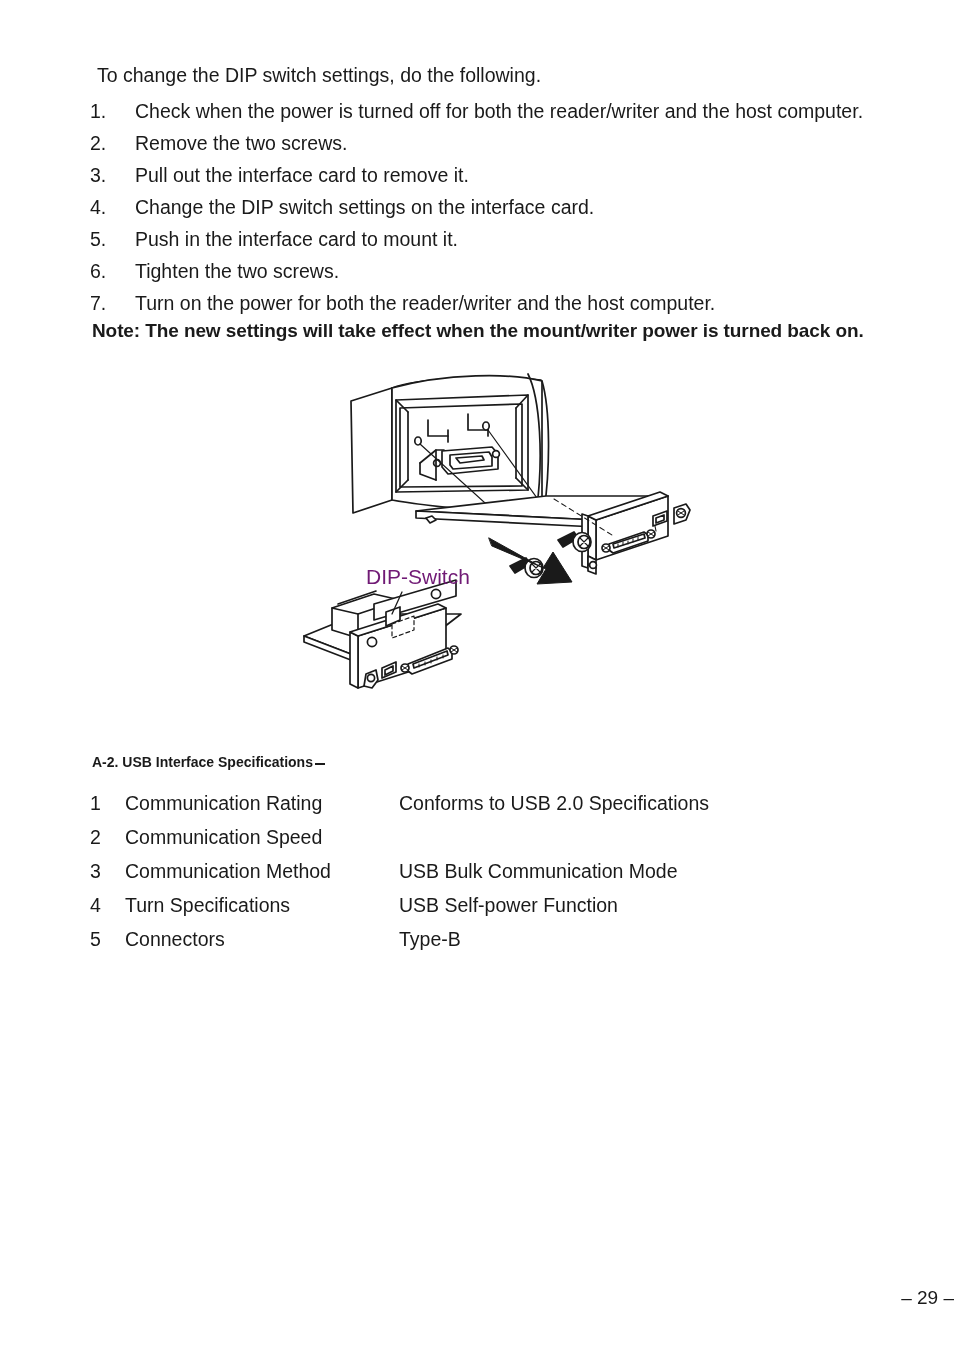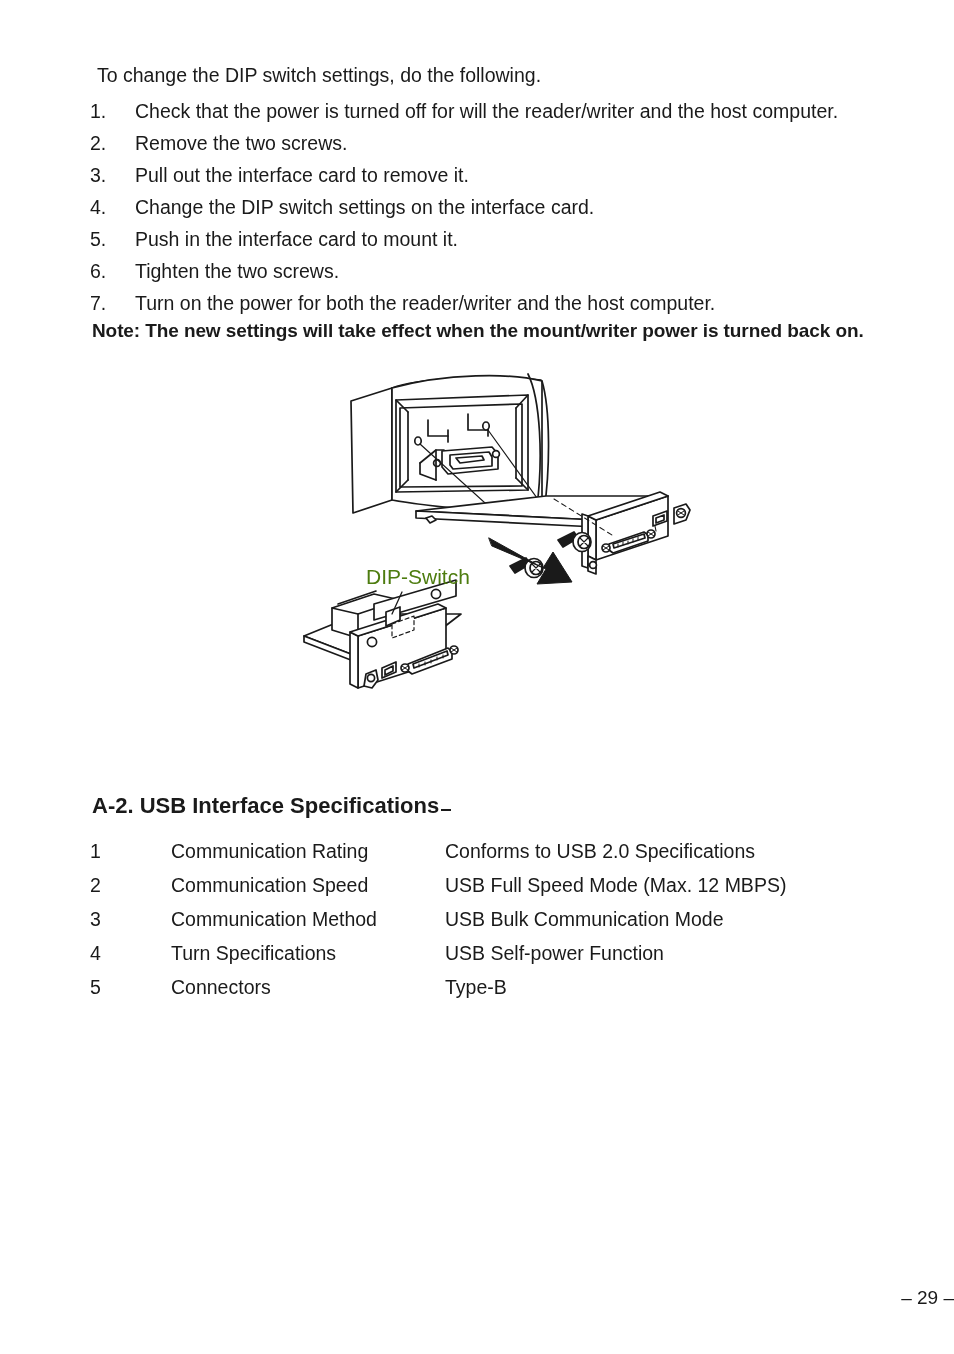"Check that the power is" span.step-text { text: that the power is turned off for will -> when the power is turned off for both }
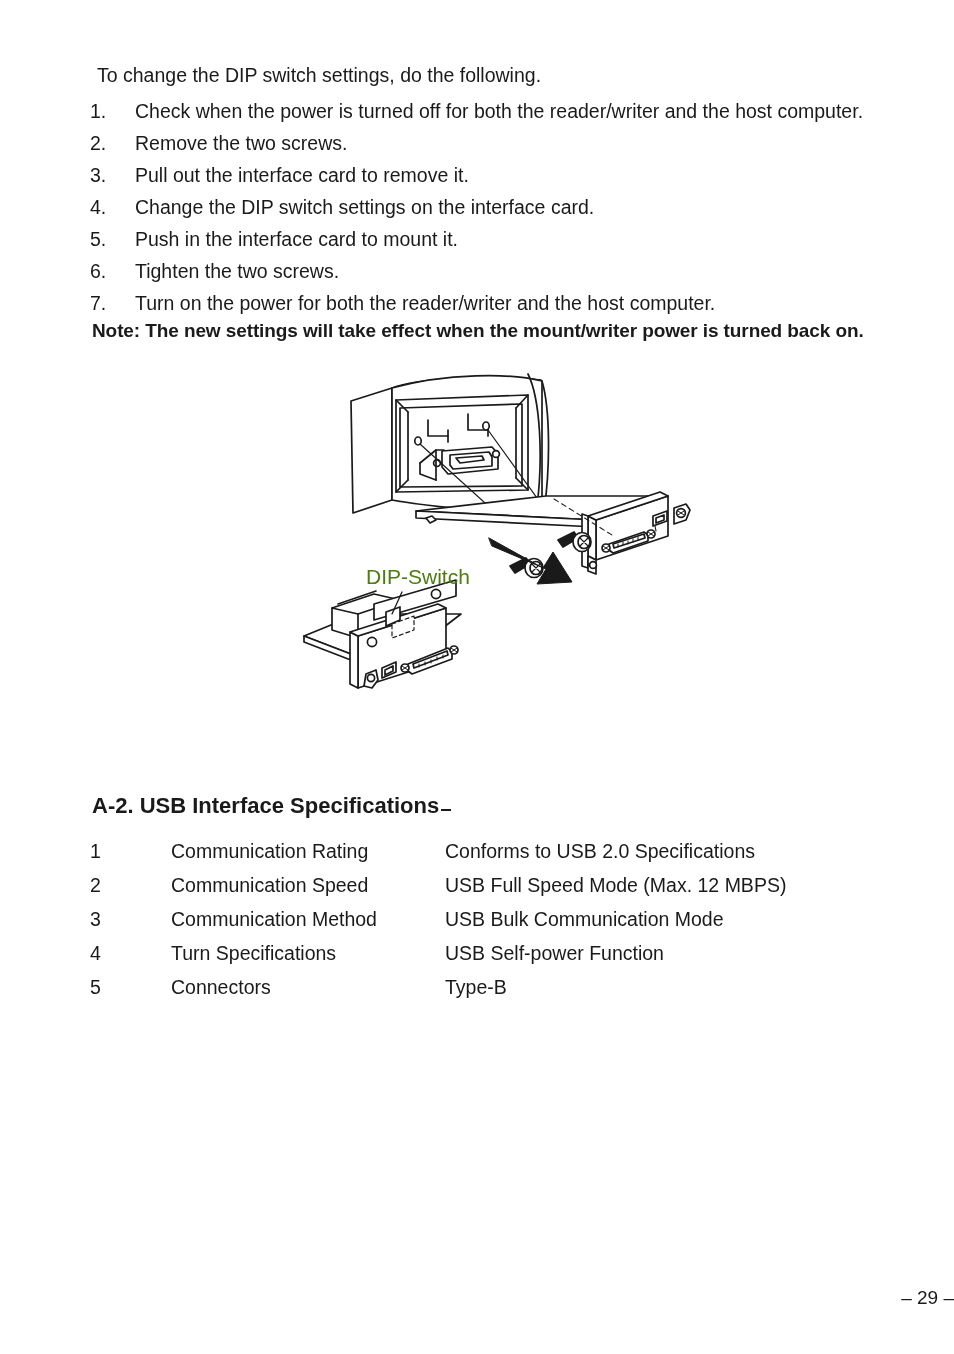"DIP-Switch" .dip-label { color: #4d7c0f -> #701a75 }
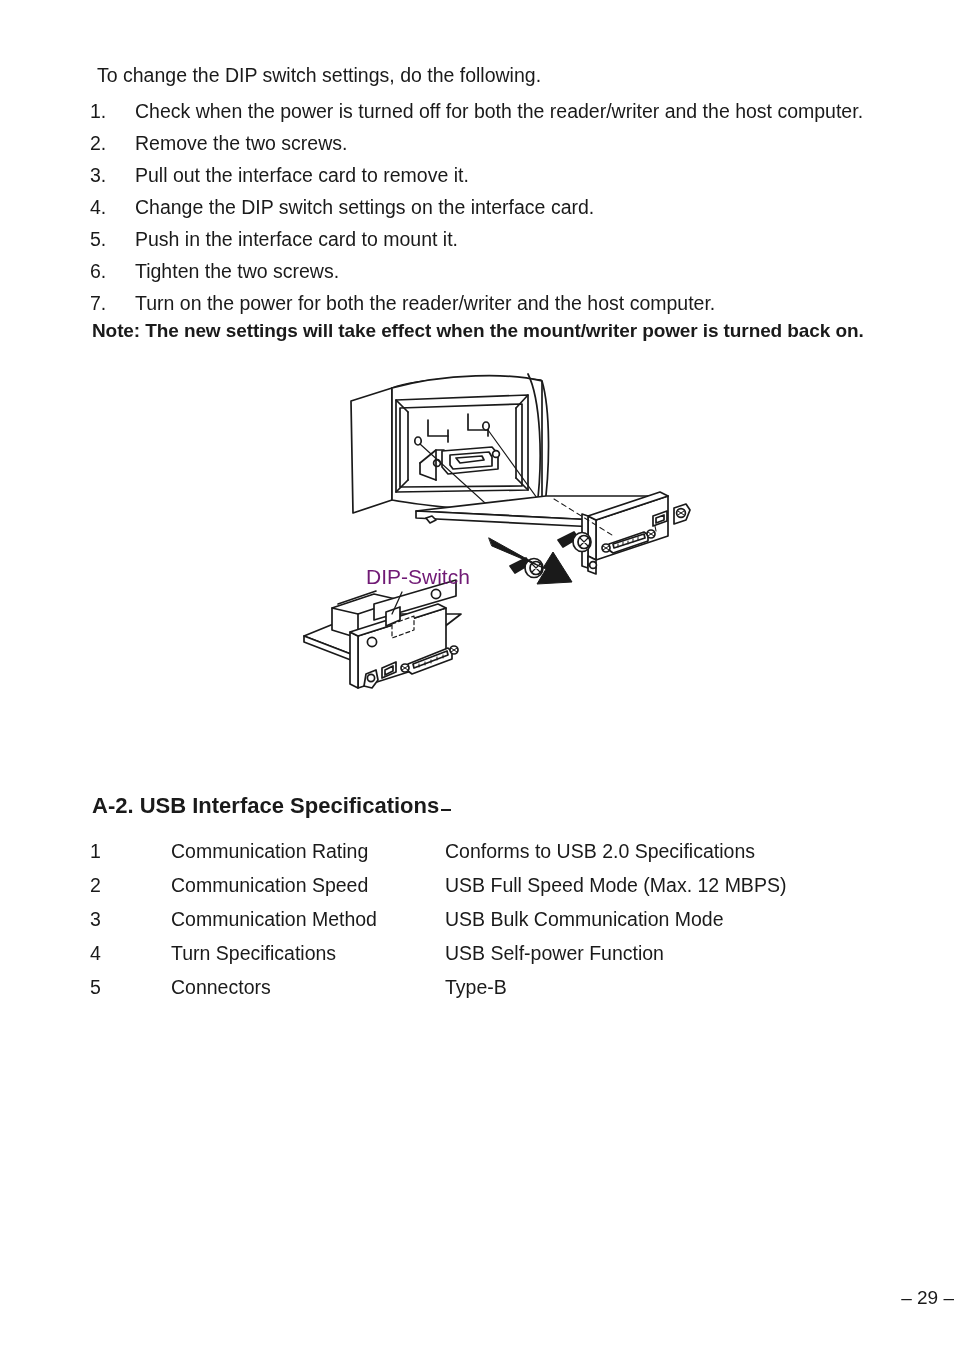"A-2. USB Interface Specifications" .section-heading { font-size: 22px -> 14px; margin-top: 44px -> none }
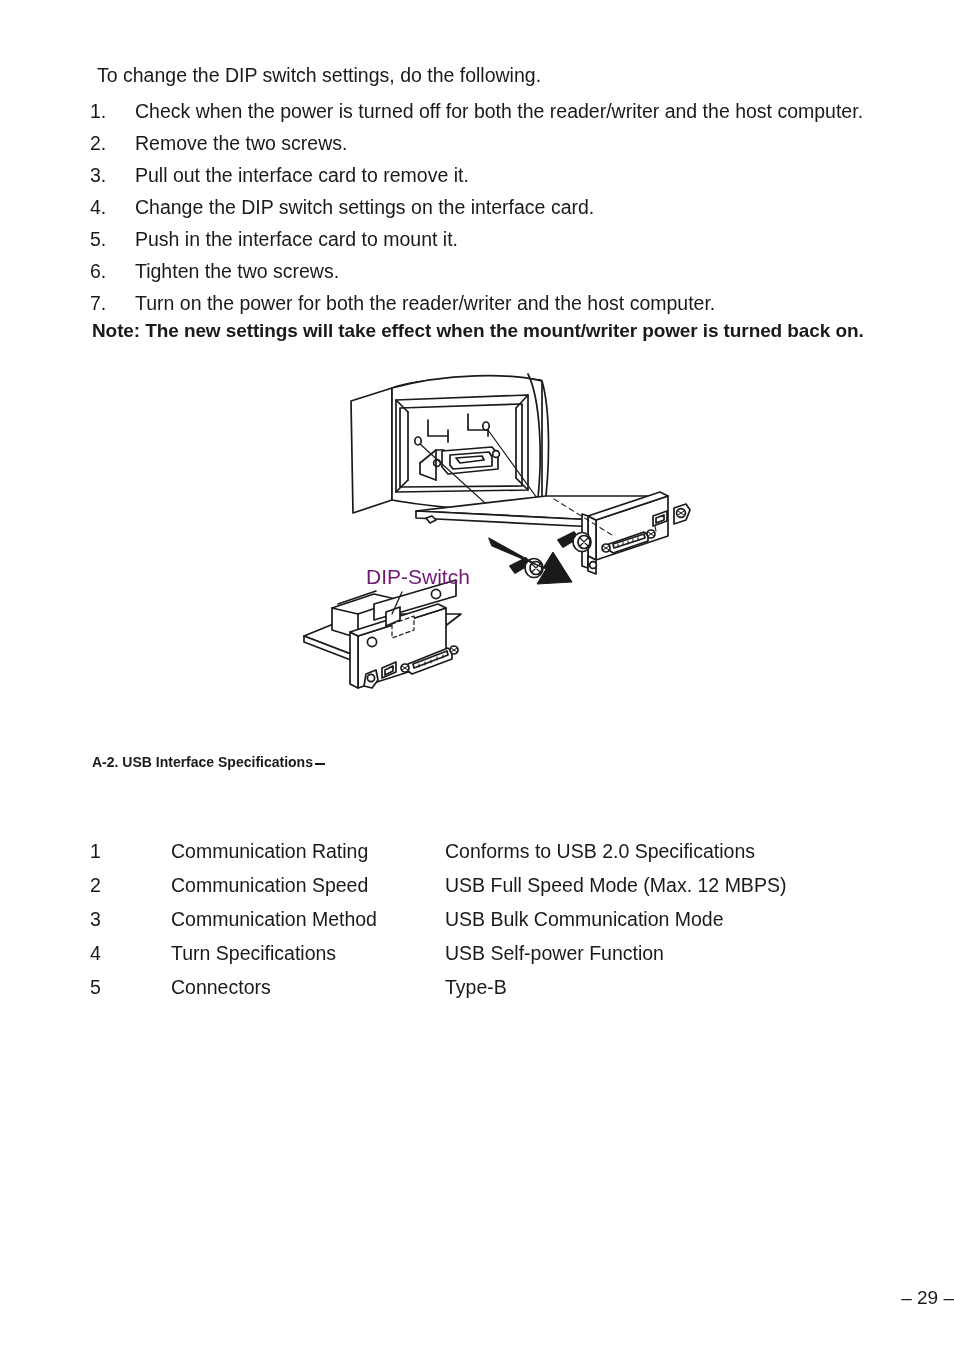"Communication Rating" .spec-label { margin-left: 46px -> none }
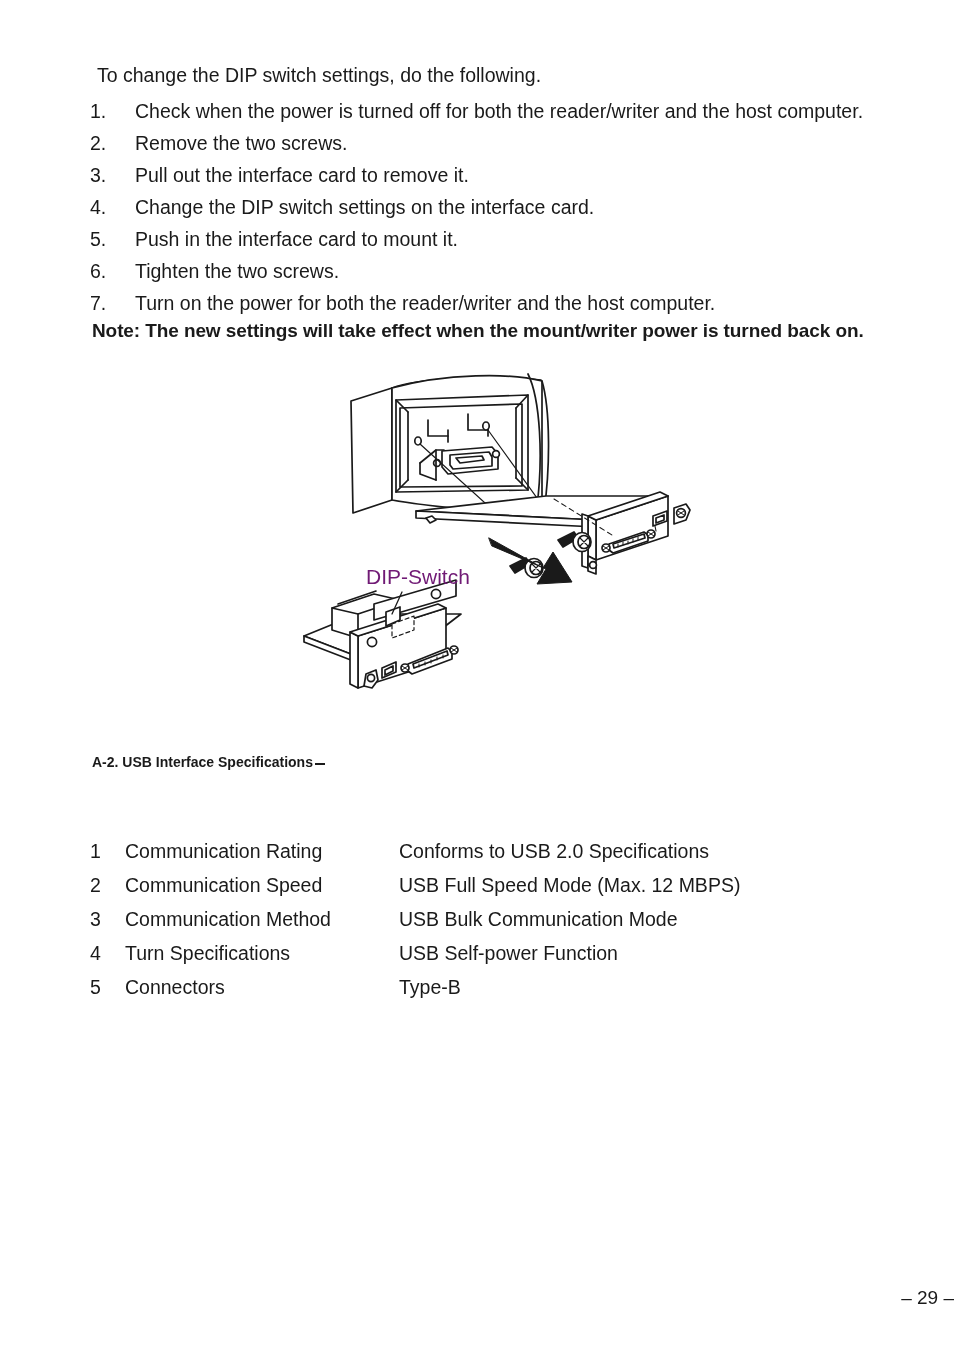"Conforms to USB 2.0 Specifications" .spec-value { margin-top: 48px -> none }
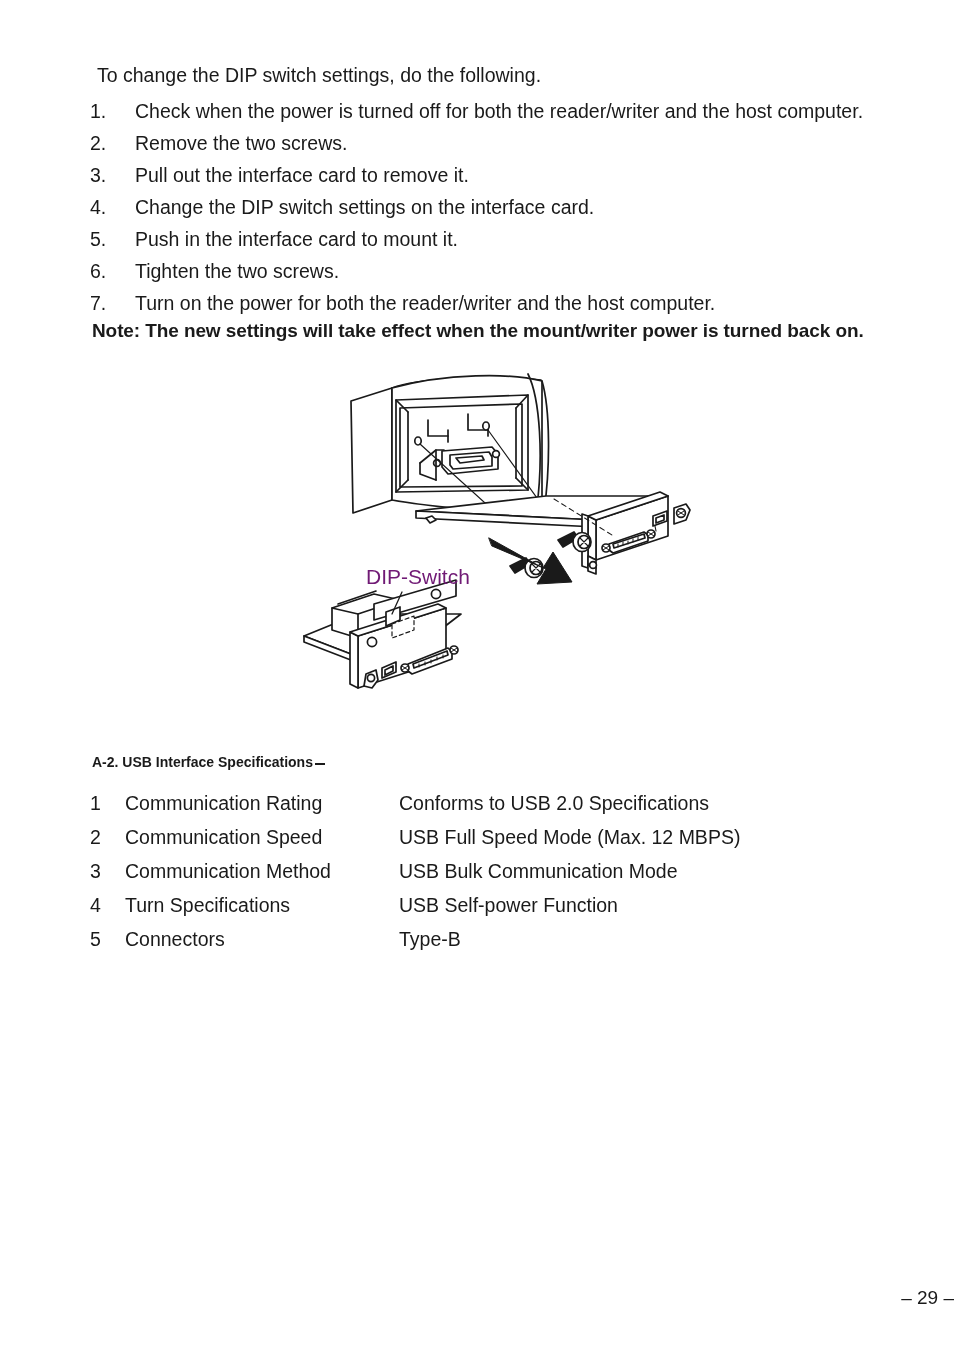"USB Full Speed Mode (Max." span.spec-value { html: <span>USB Full Speed Mode (Max. 12 MBPS)</span> -> none }
